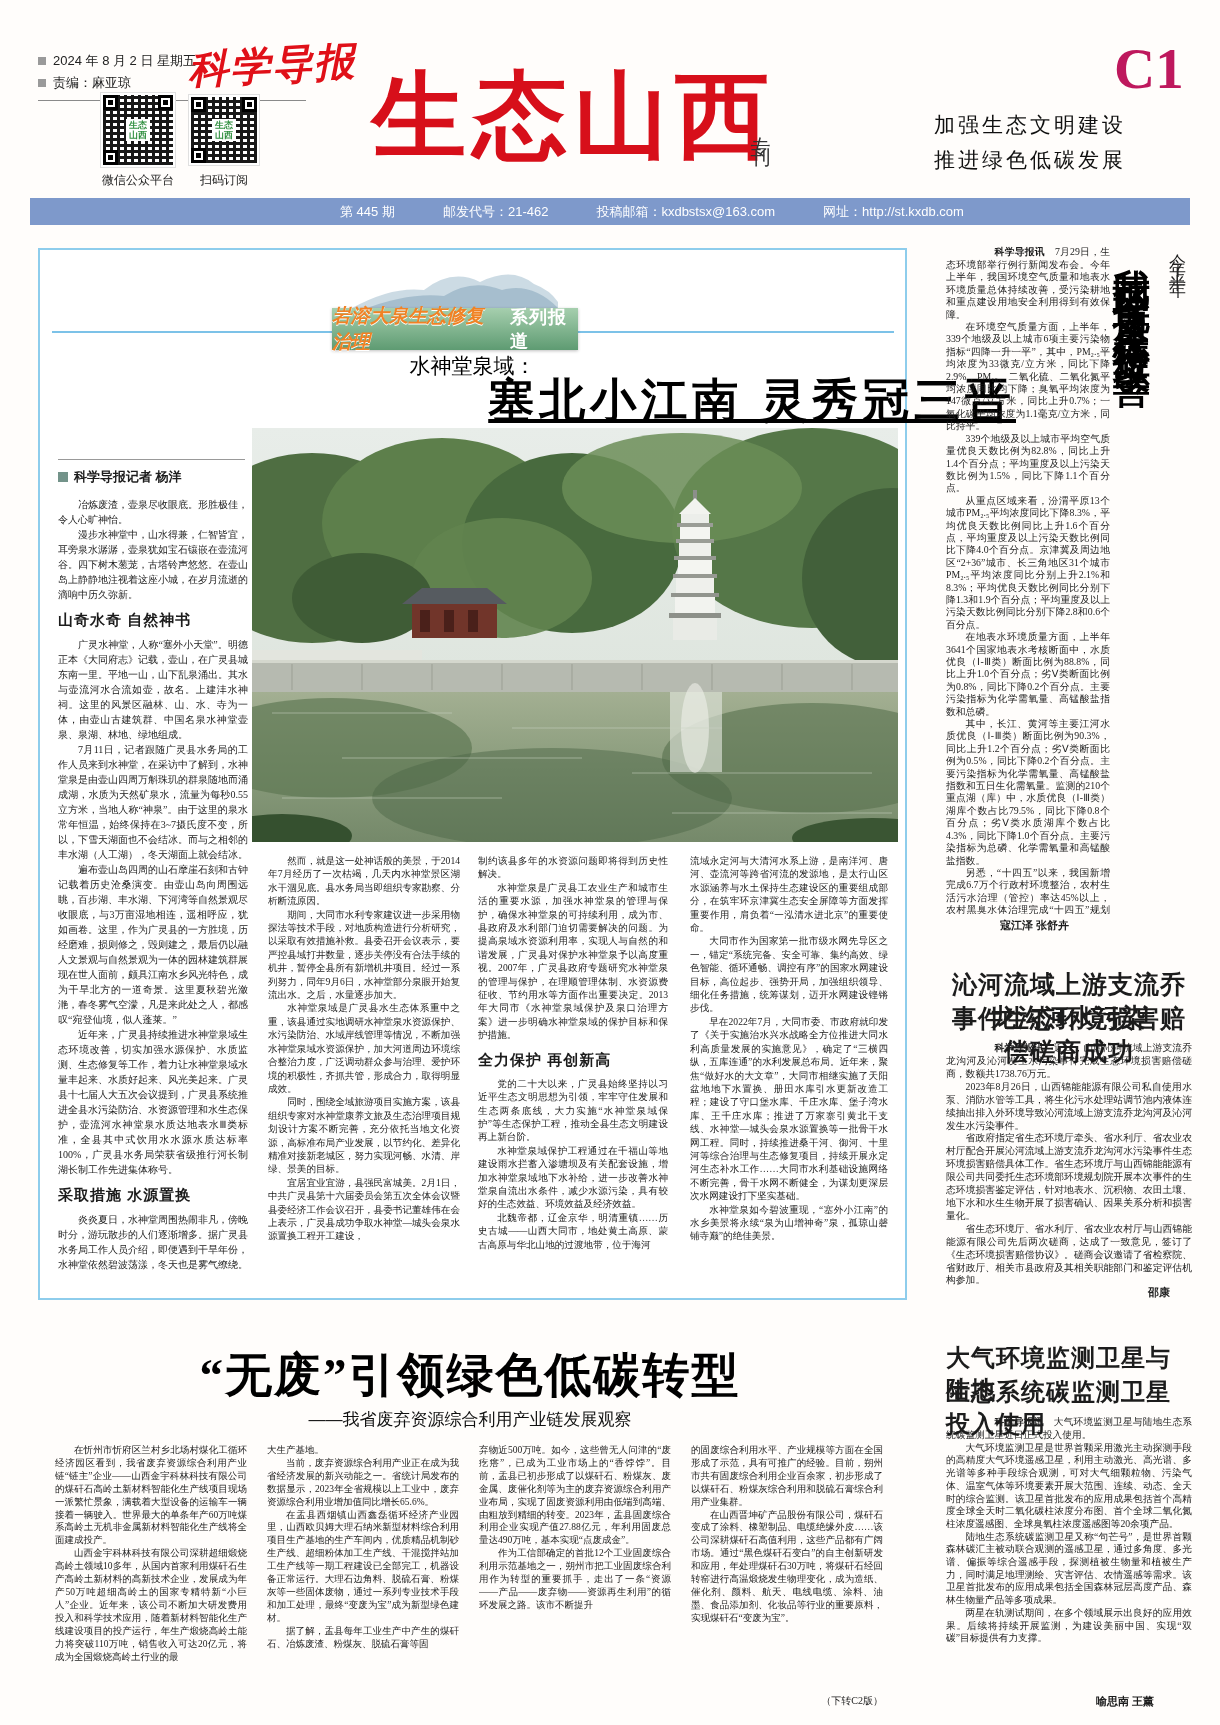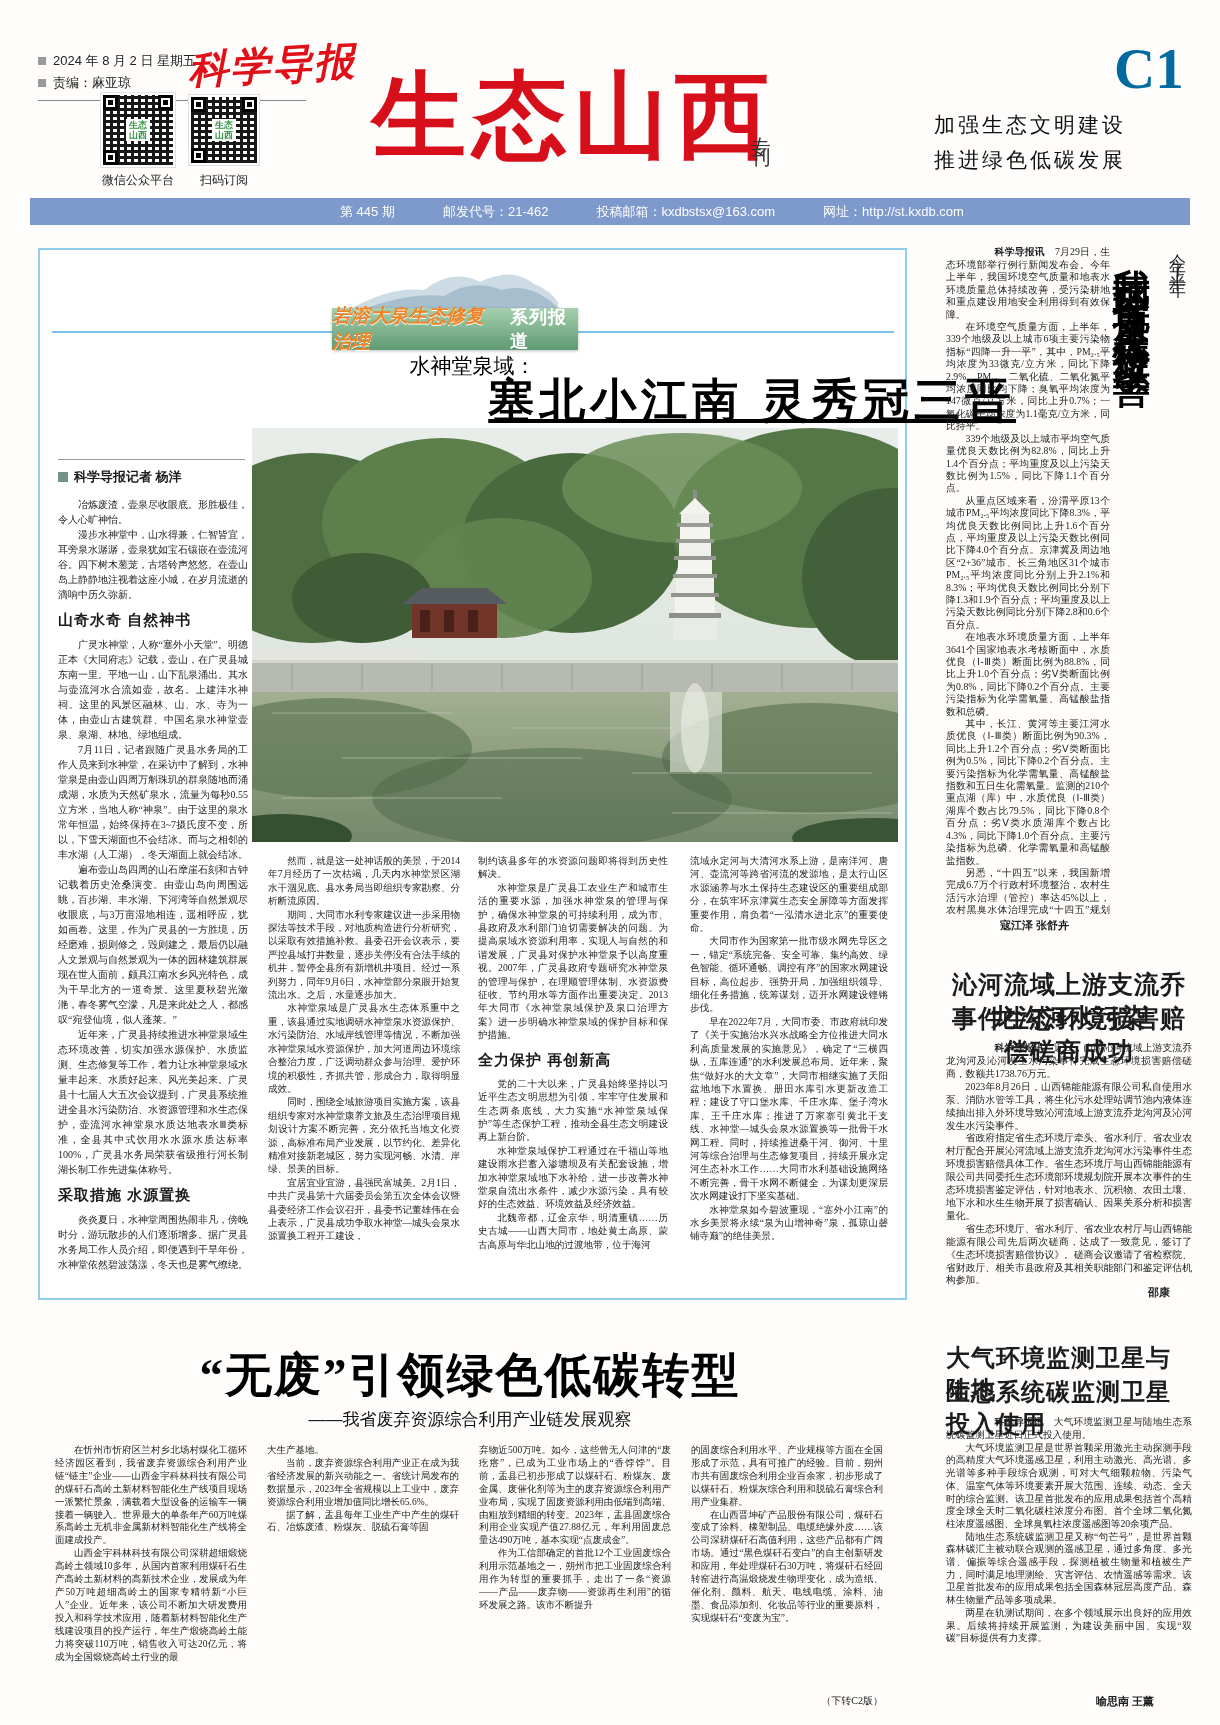"C1" .pageno { color: #0369a1 -> #be185d }
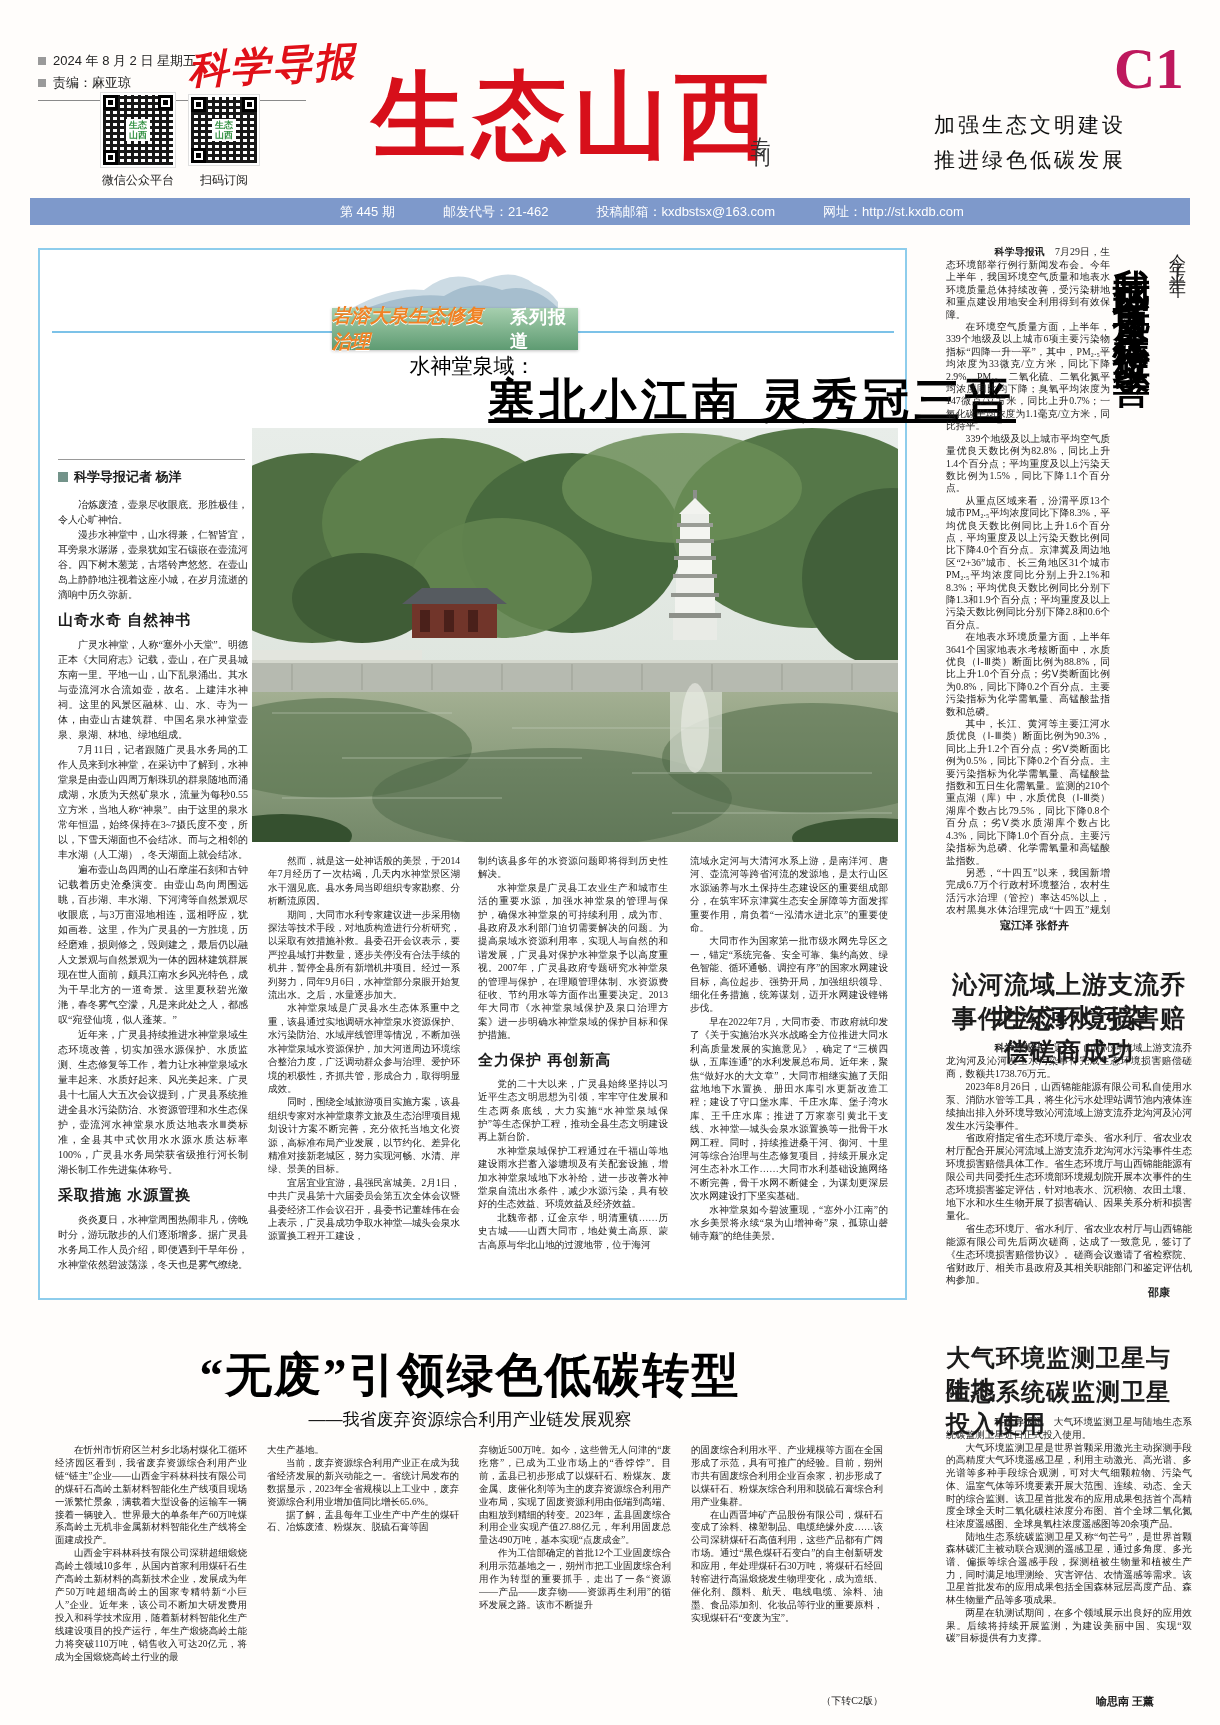"在盂县西烟镇山西鑫磊循环经济产业园里，山西欧贝姆大理石纳米新型材料综合利用项目生" p { html: none -> <p>在盂县西烟镇山西鑫磊循环经济产业园里，山西欧贝姆大理石纳米新型材料综合利用项目生产基地的生产车间内，优质精品机制砂生产线、超细粉体加工生产线、干混搅拌站加工生产线等一期工程建设已全部完工，机器设备正常运行。大理石边角料、脱硫石膏、粉煤灰等一些固体废物，通过一系列专业技术手段和加工处理，最终“变废为宝”成为新型绿色建材。</p> }
